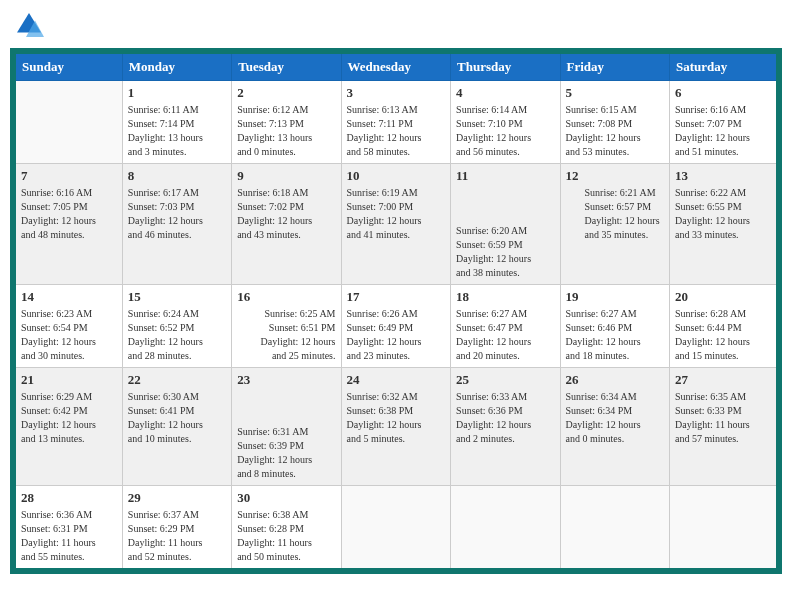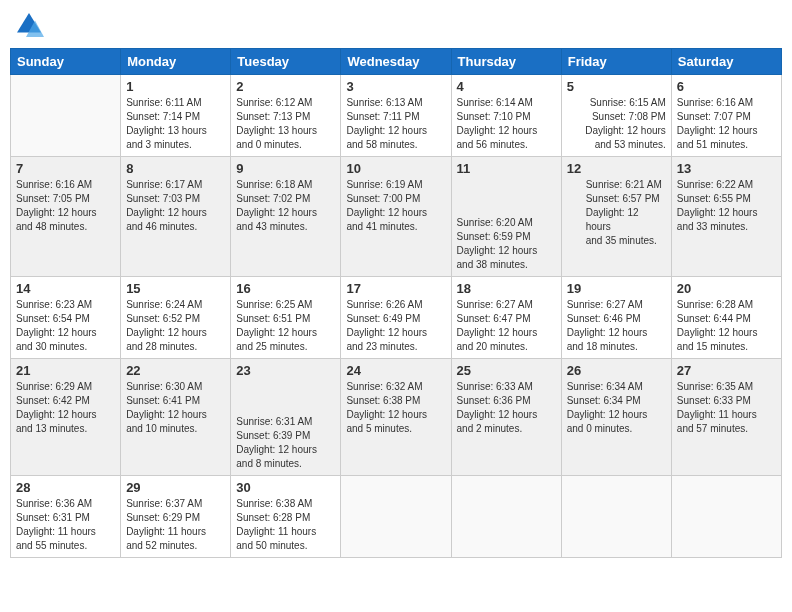"Sunday" .calendar { border: 1px solid #0f766e -> 6px solid #0f766e; font-family: none -> Liberation Serif, serif }
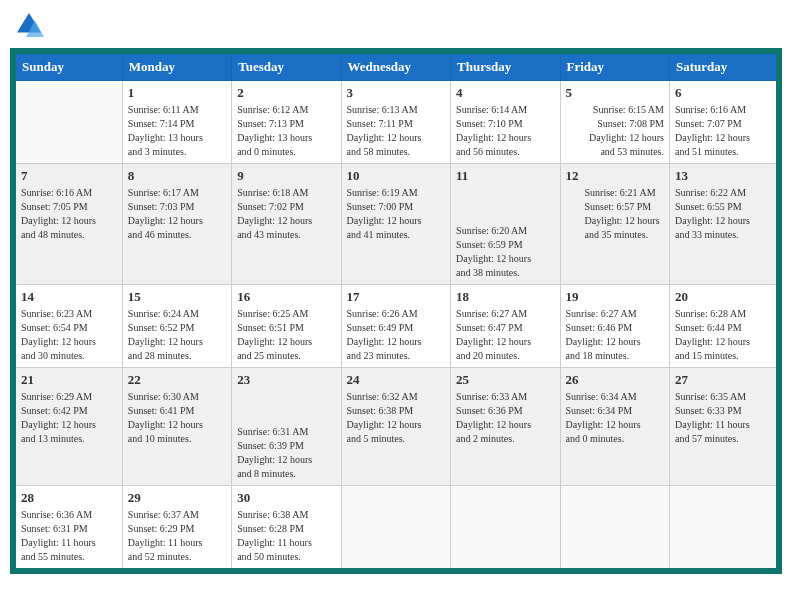"Sunrise: 6:15 AM" div.day-info { text-align: right -> none }
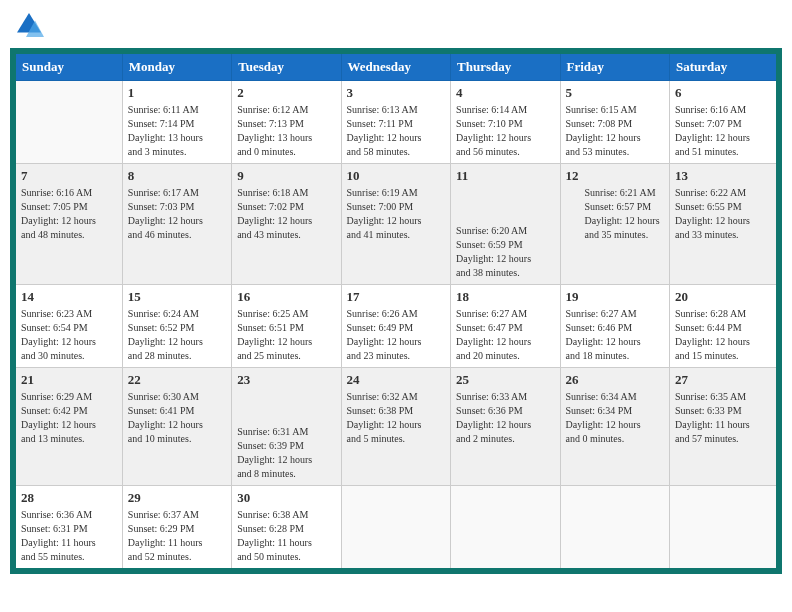"Sunrise: 6:25 AM" div.day-info { text-align: none -> right }
